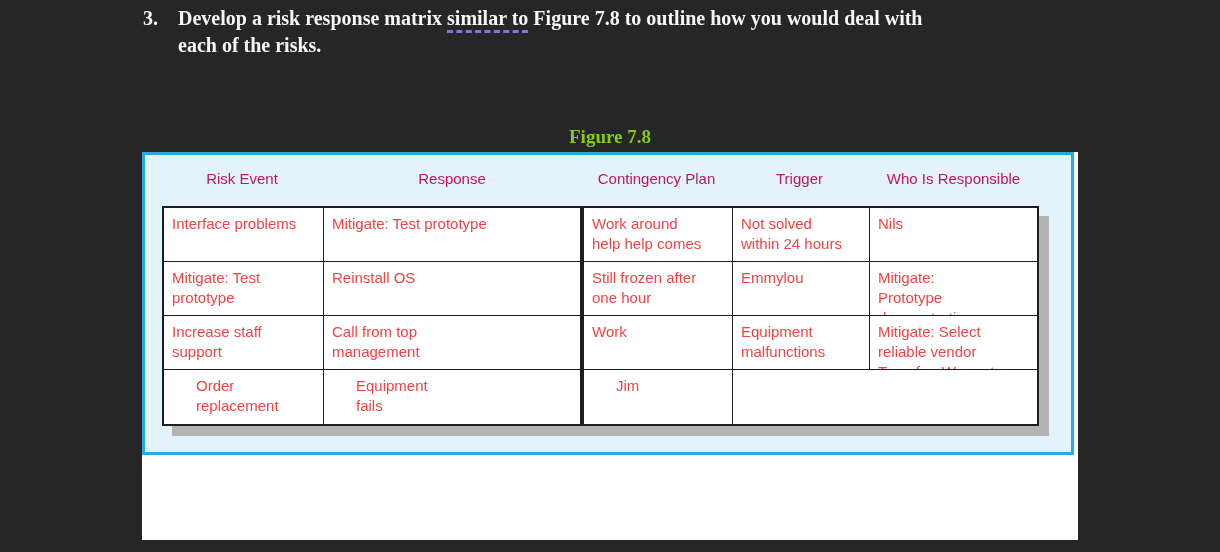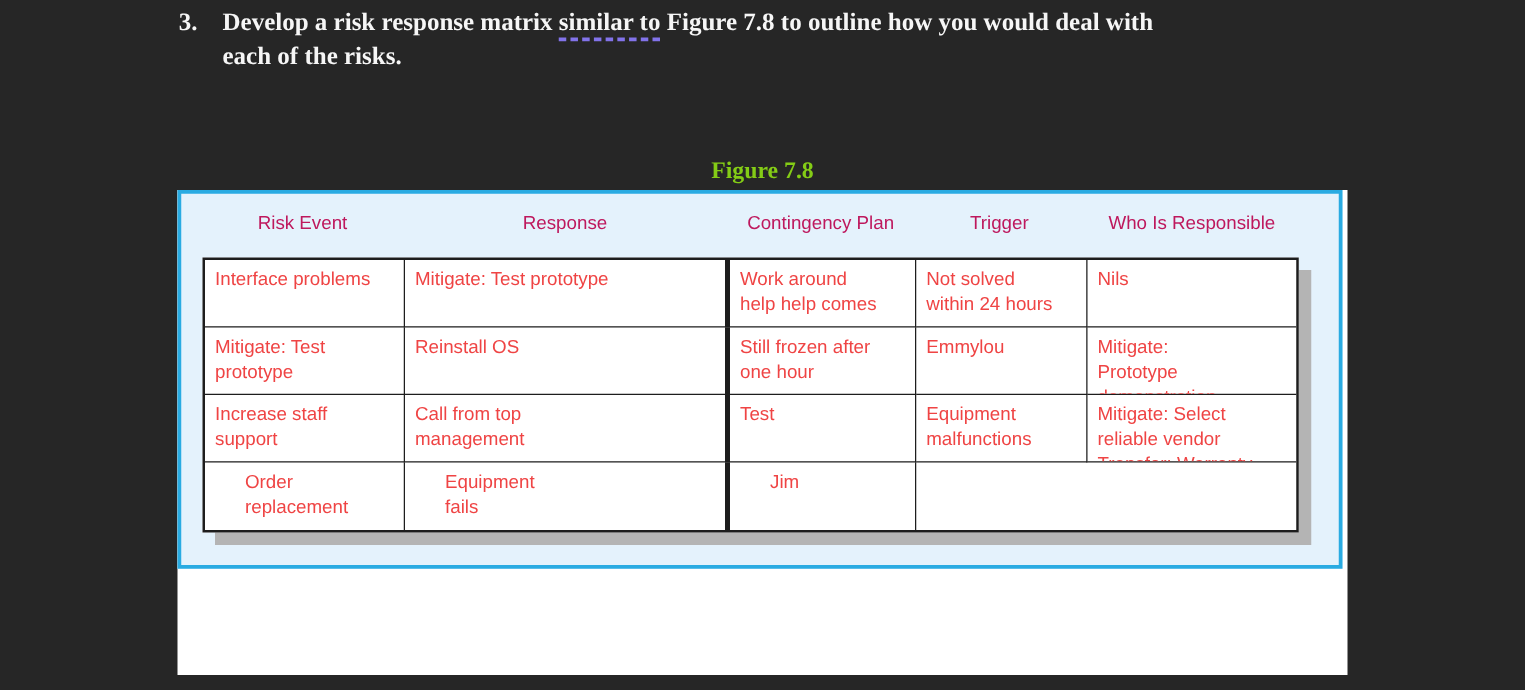"Test" div.cell { text: Test -> Work }
